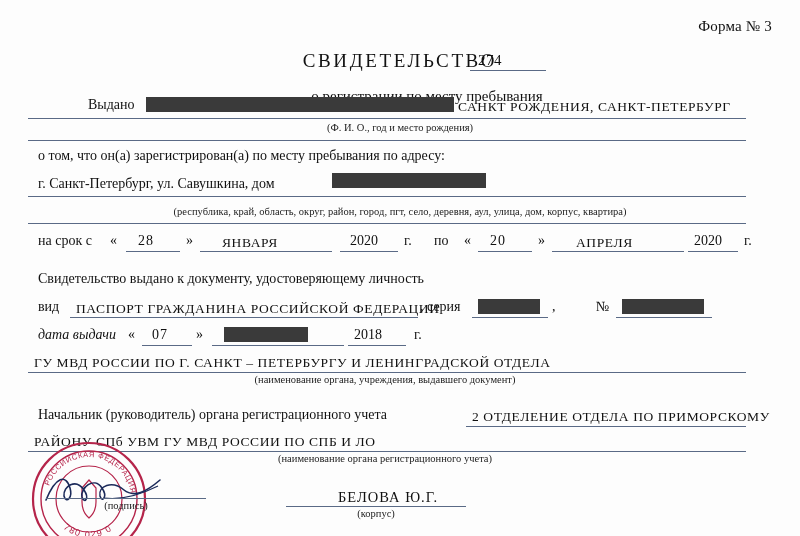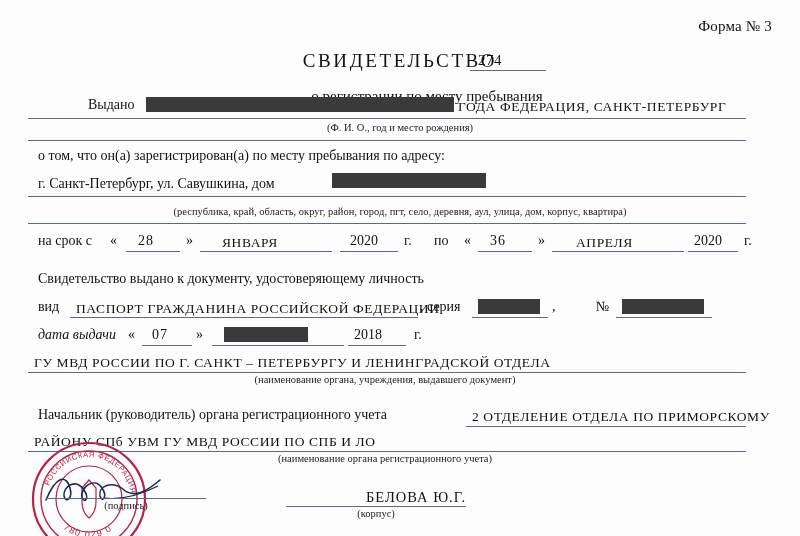"ГОДА ФЕДЕРАЦИЯ, САНКТ-ПЕТЕРБУРГ" div.row { text: ГОДА ФЕДЕРАЦИЯ -> САНКТ РОЖДЕНИЯ }
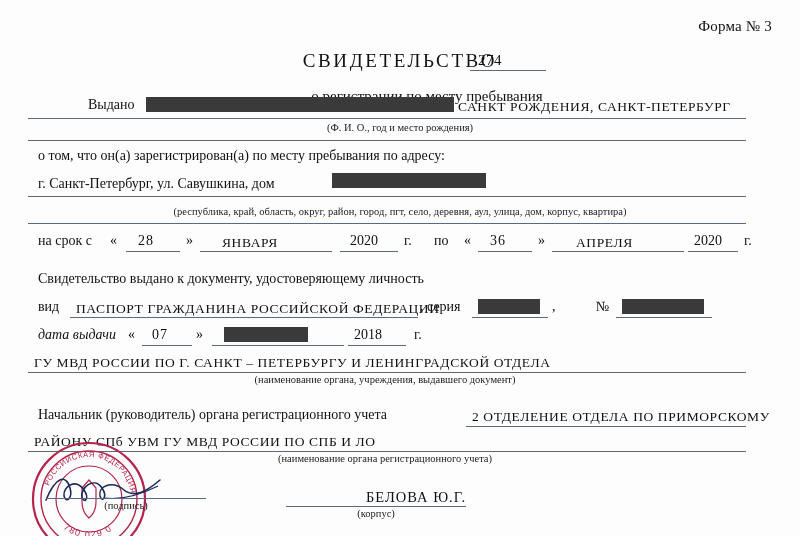"36" div.row { text: 36 -> 20 }
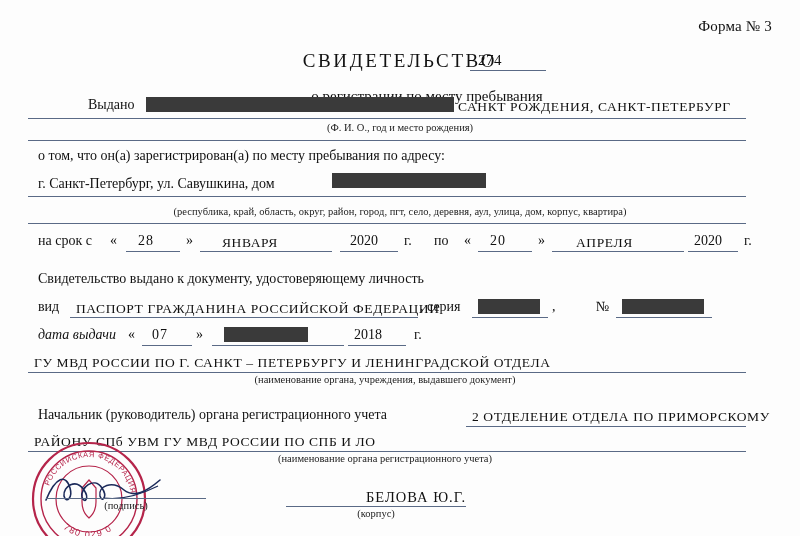"БЕЛОВА Ю.Г." div.name-line { margin-left: 28px -> none }
